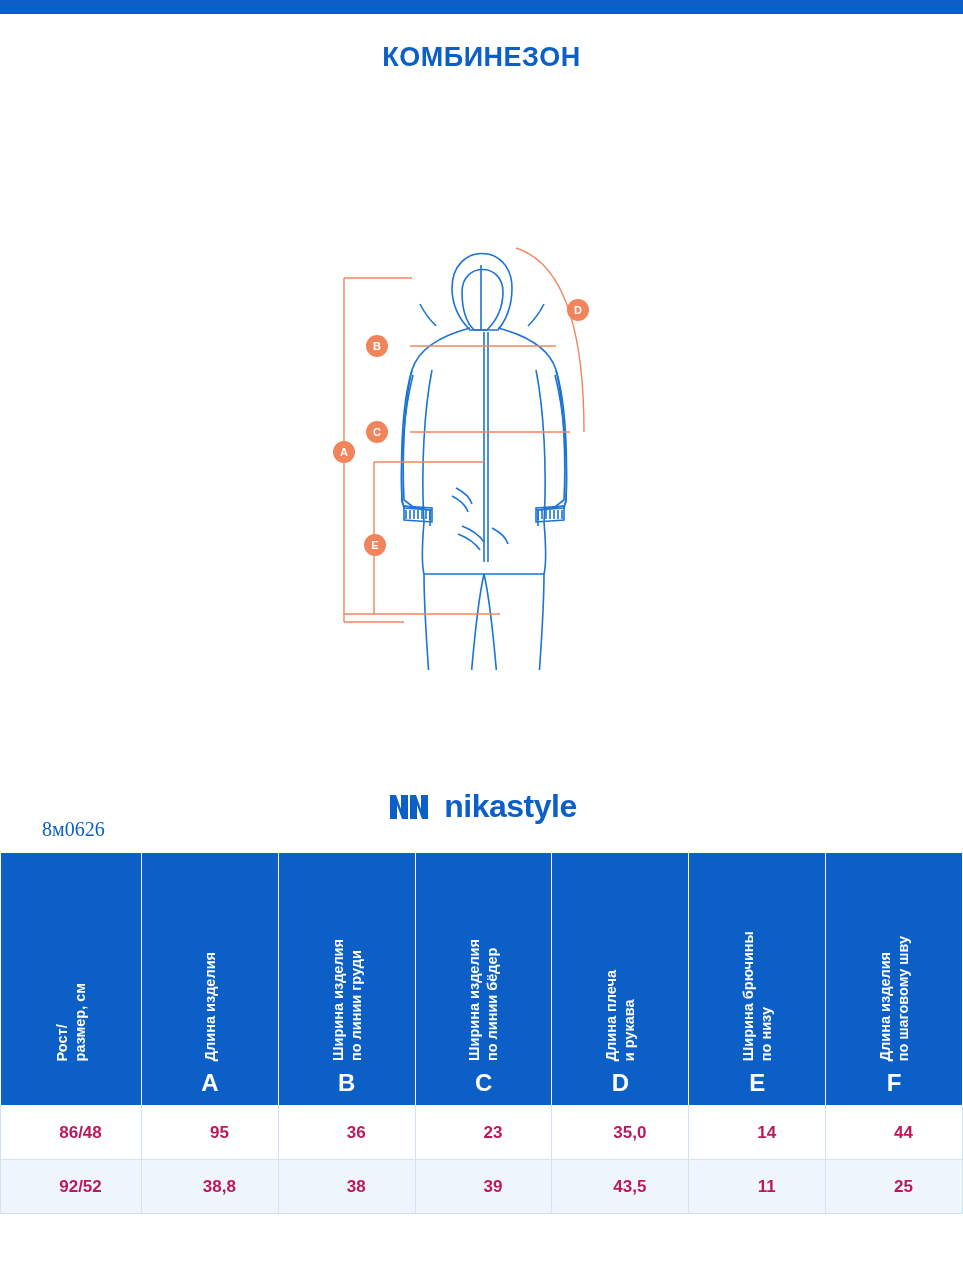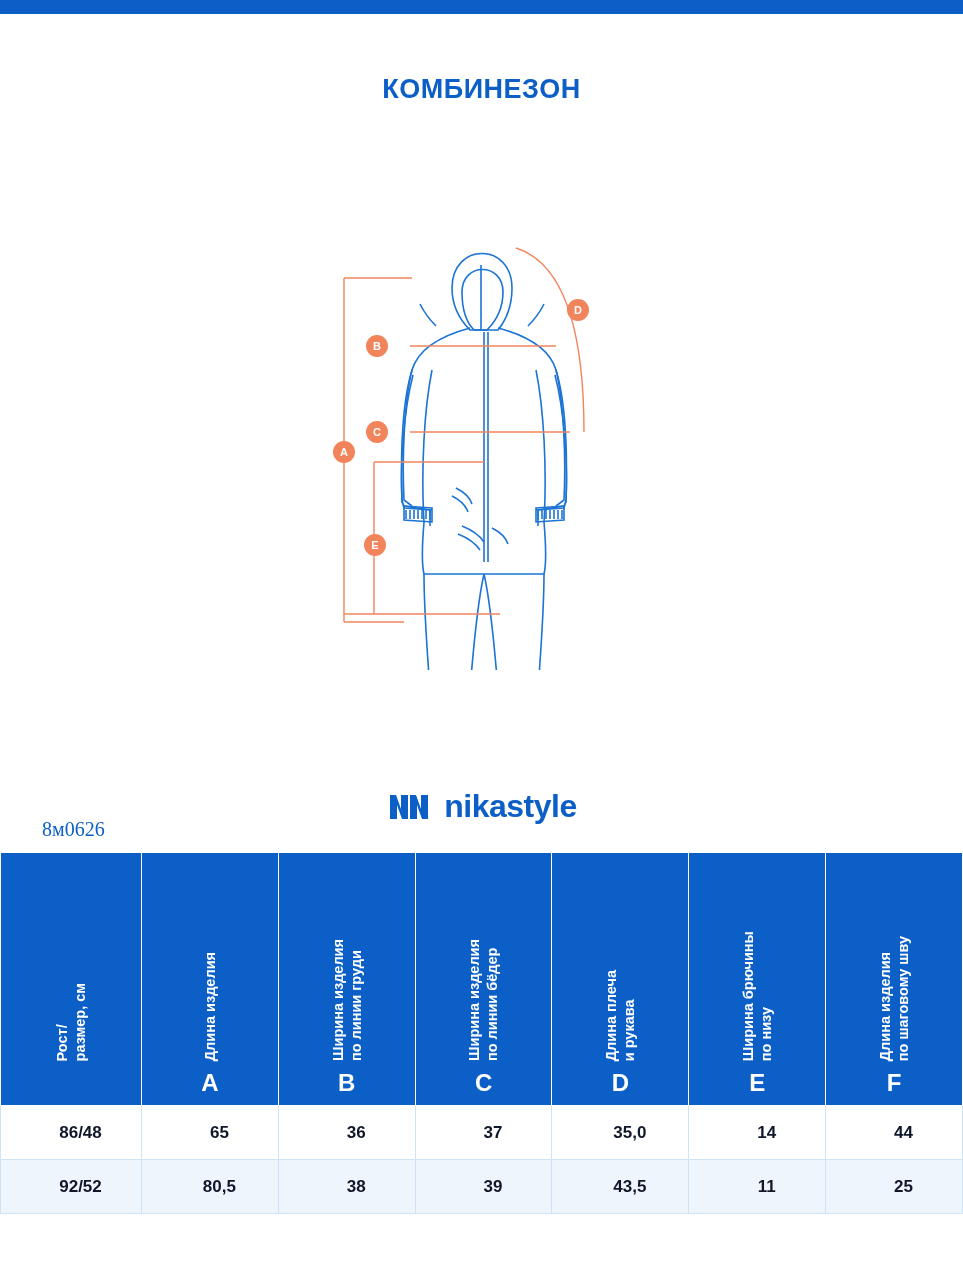"КОМБИНЕЗОН" .page-title { margin-top: 32px -> none }
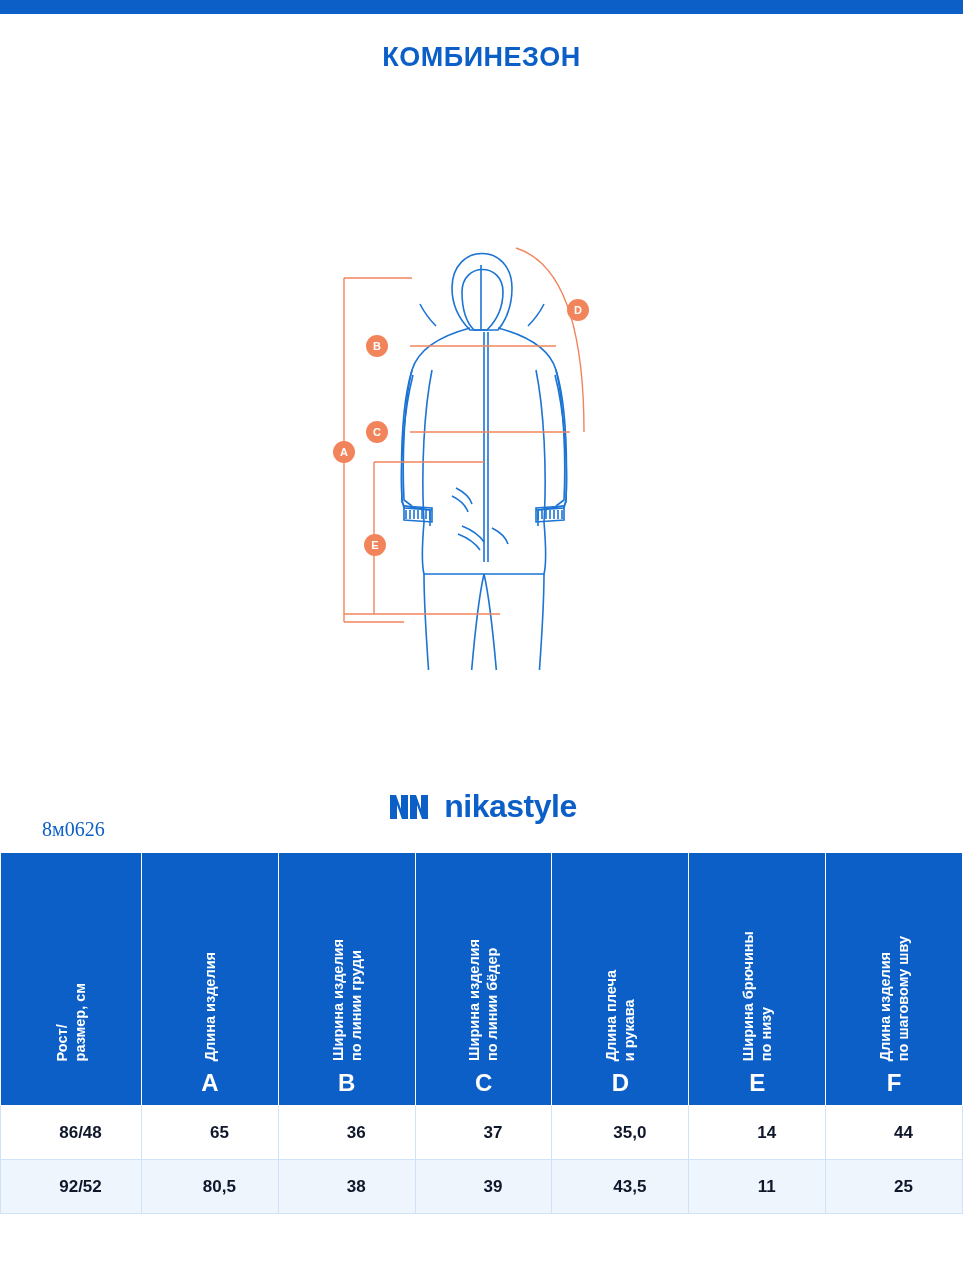"86/48" table.size-table td { color: #0f172a -> #be185d }
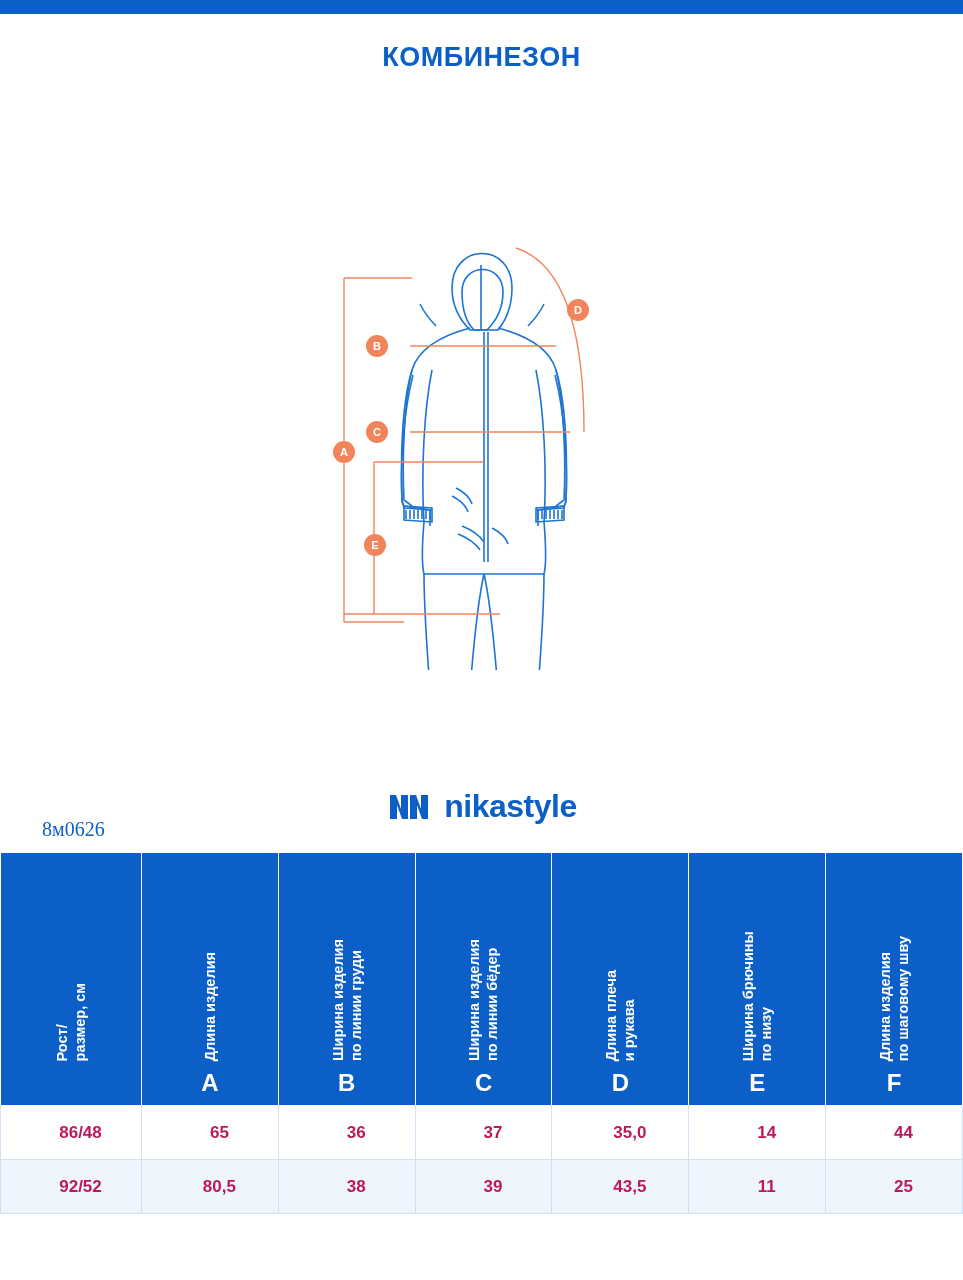"65" td { text: 65 -> 95 }
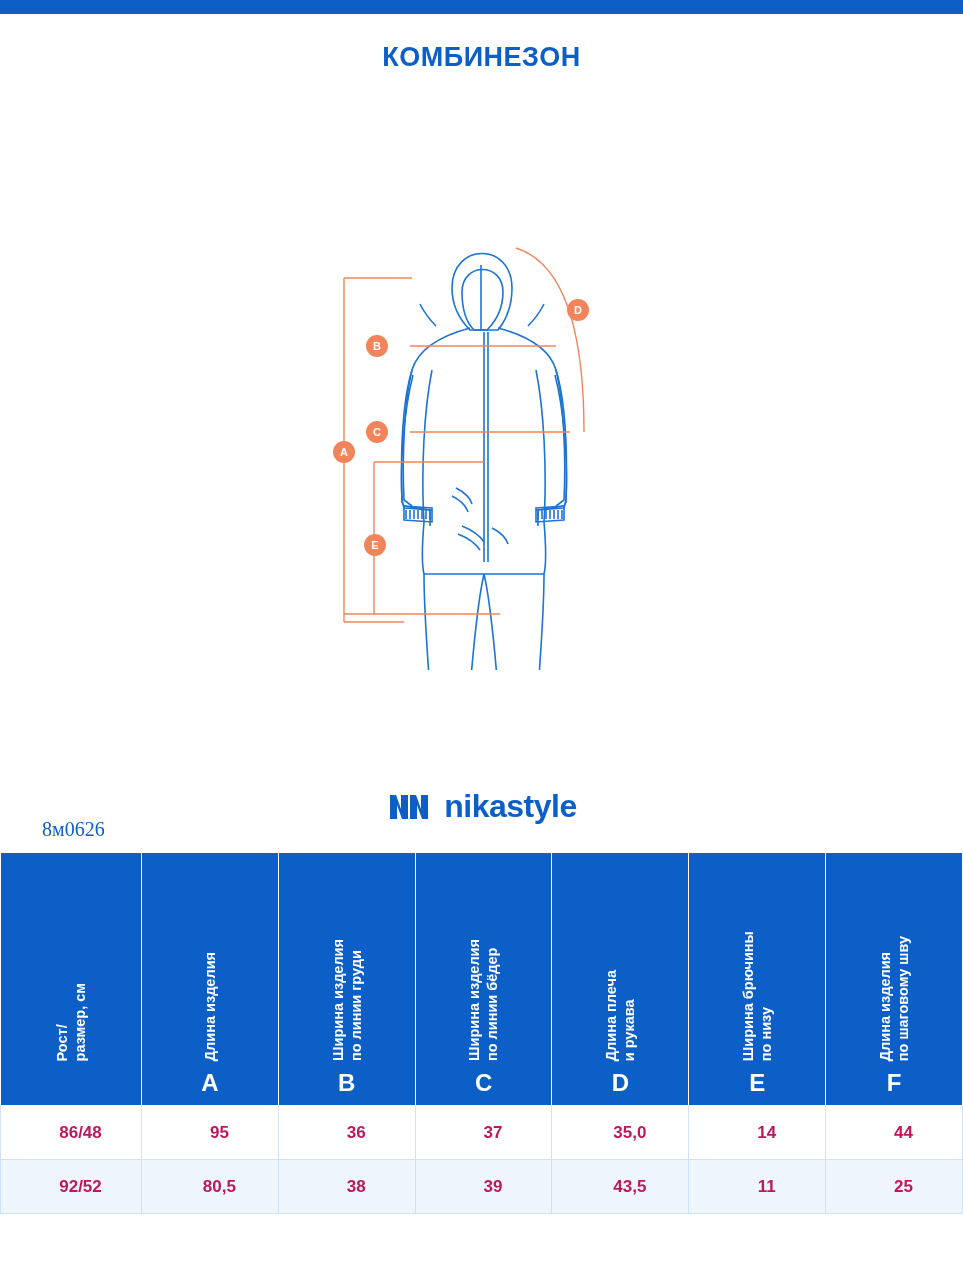"37" td { text: 37 -> 23 }
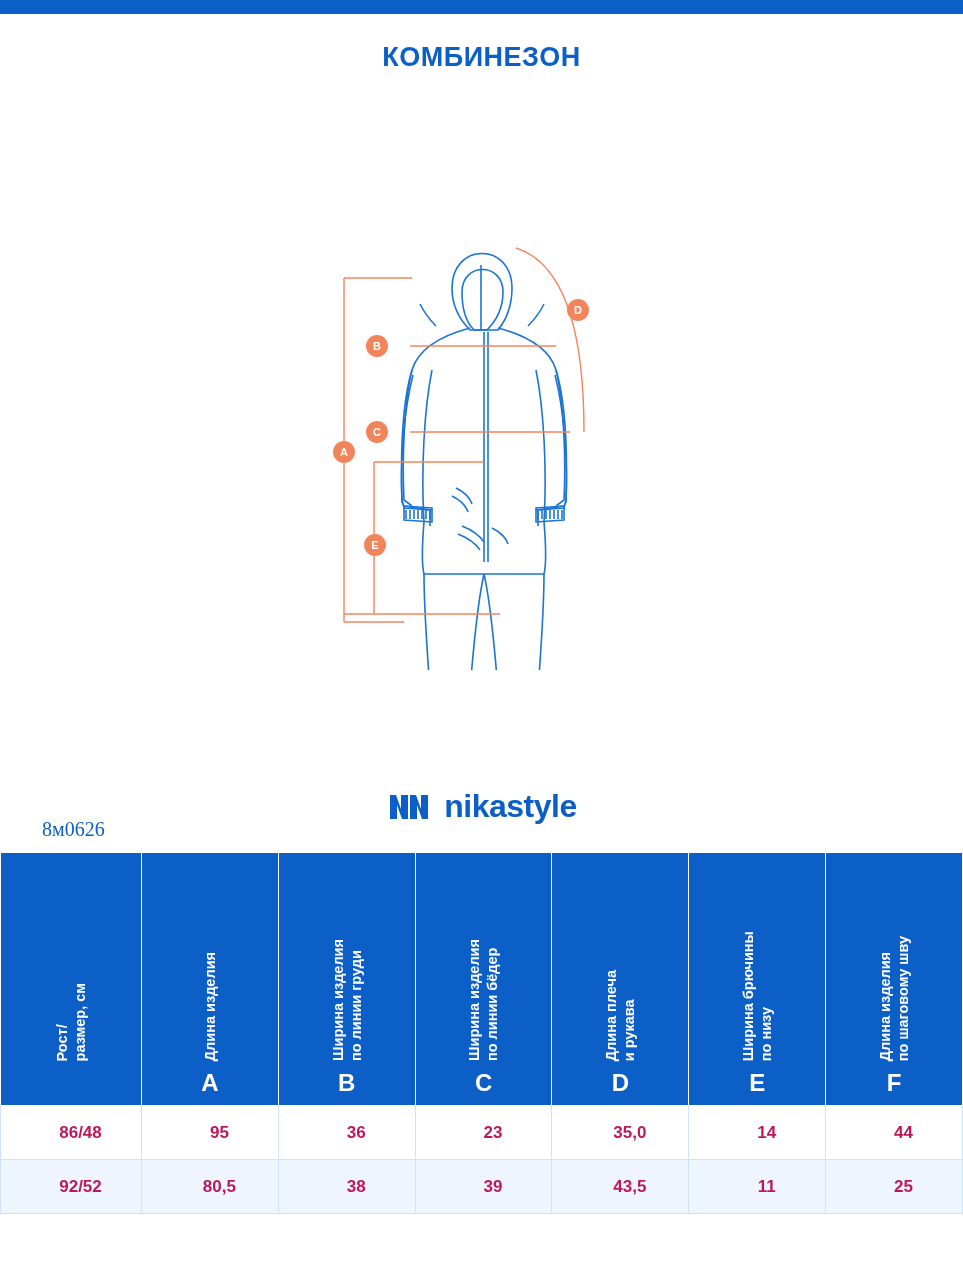"80,5" td { text: 80,5 -> 38,8 }
